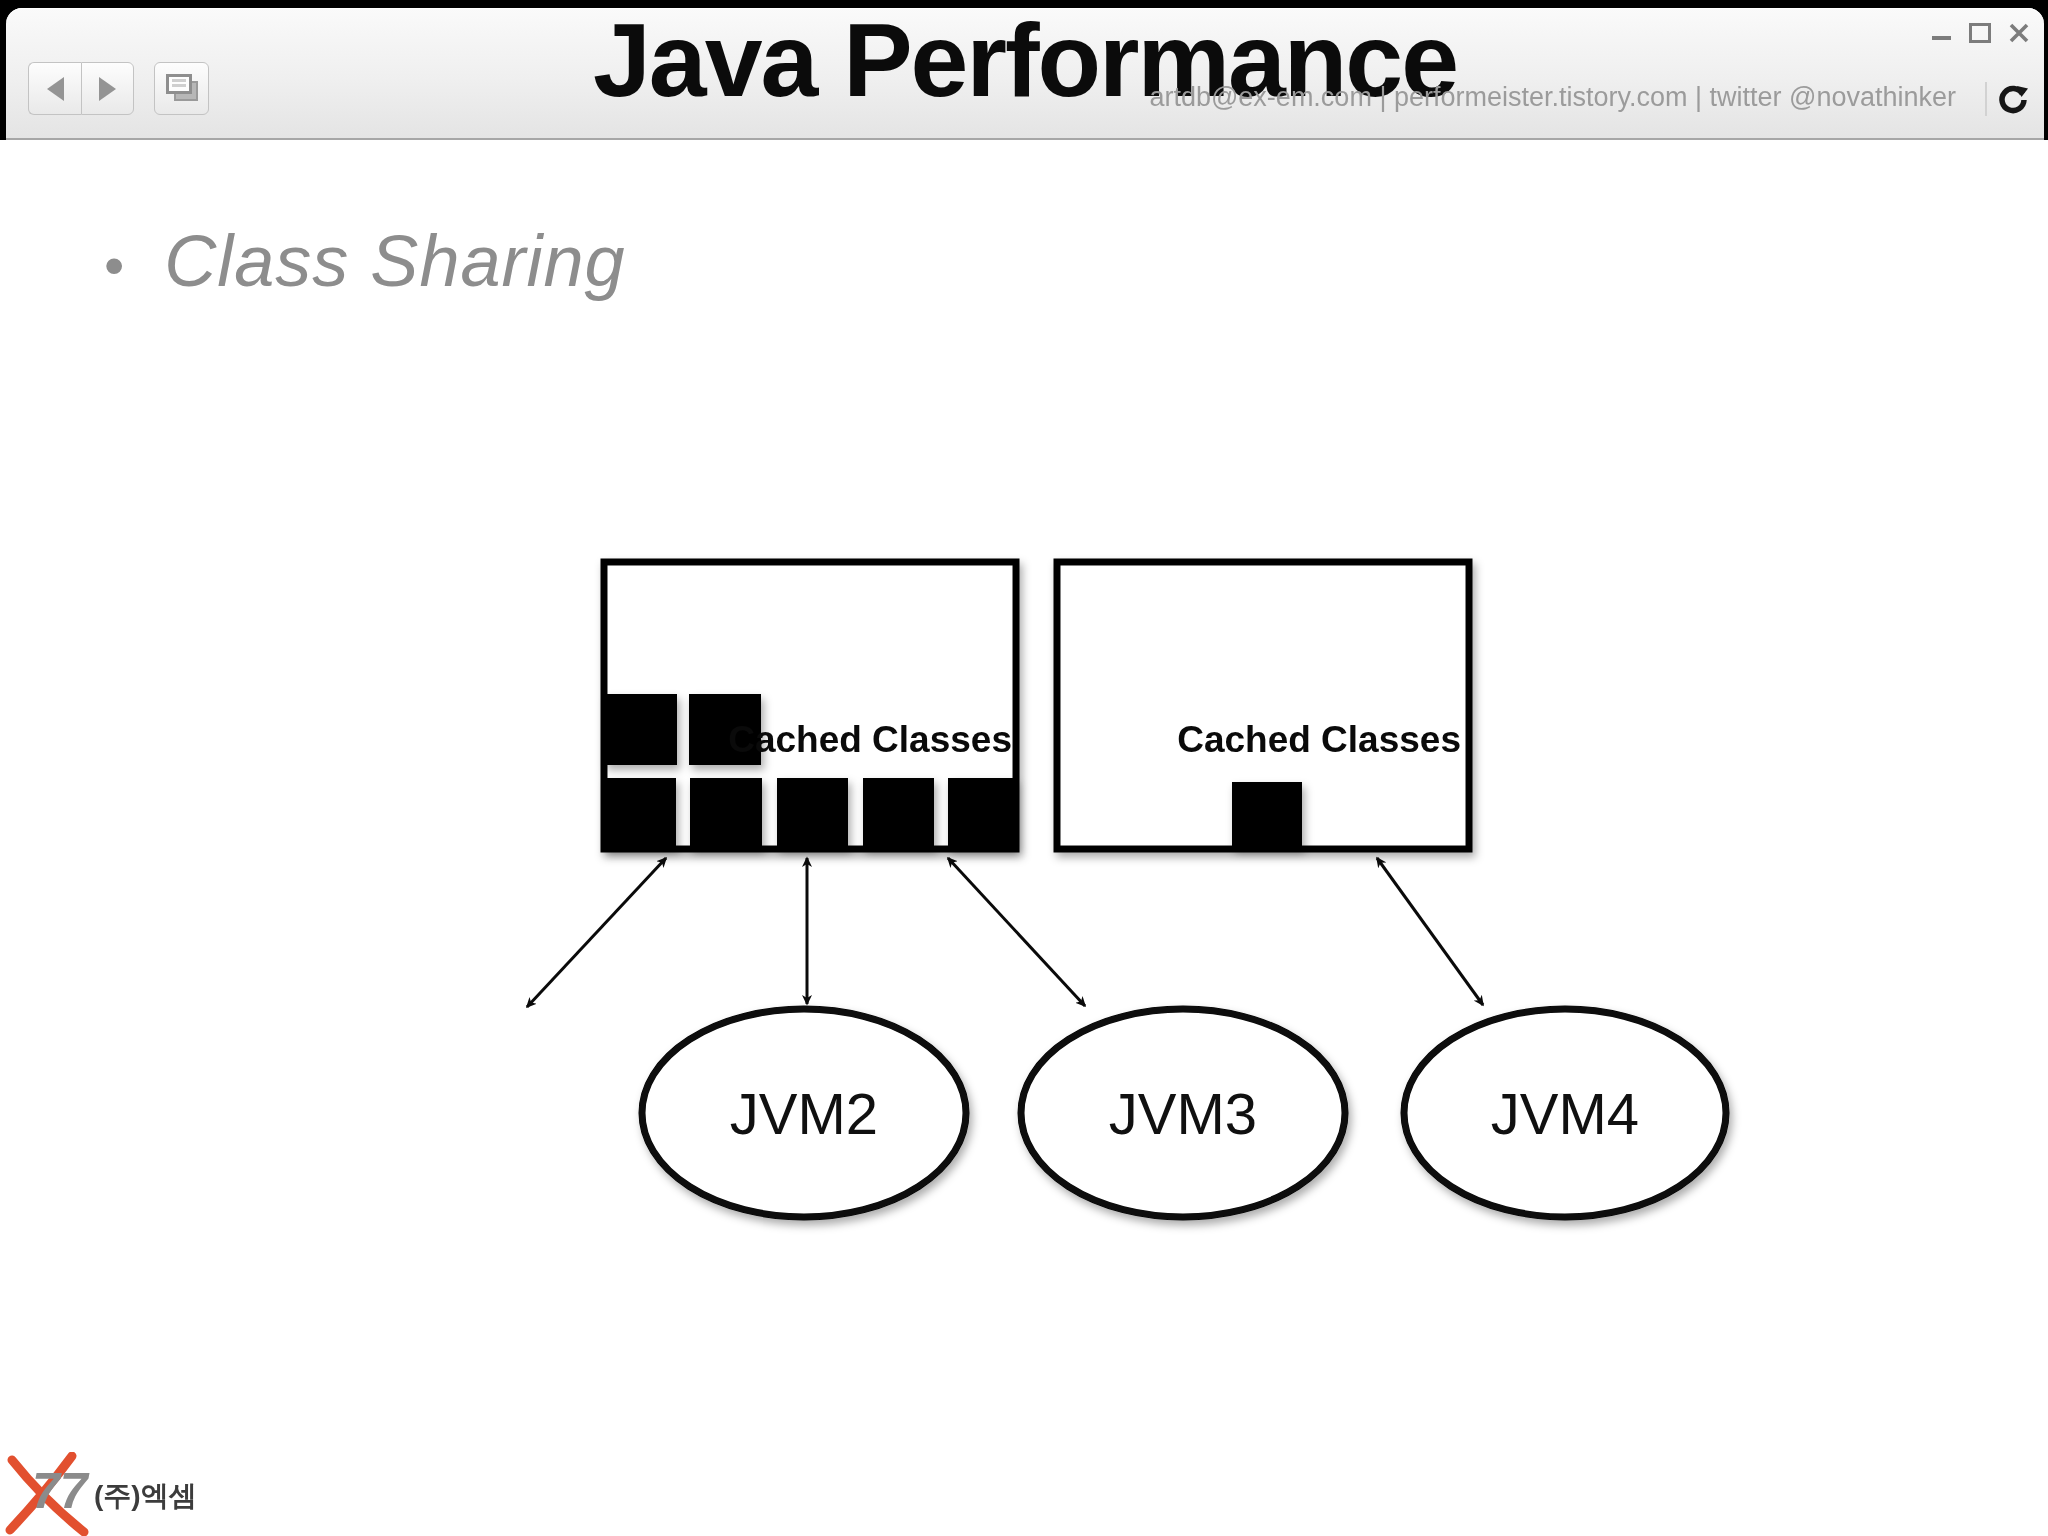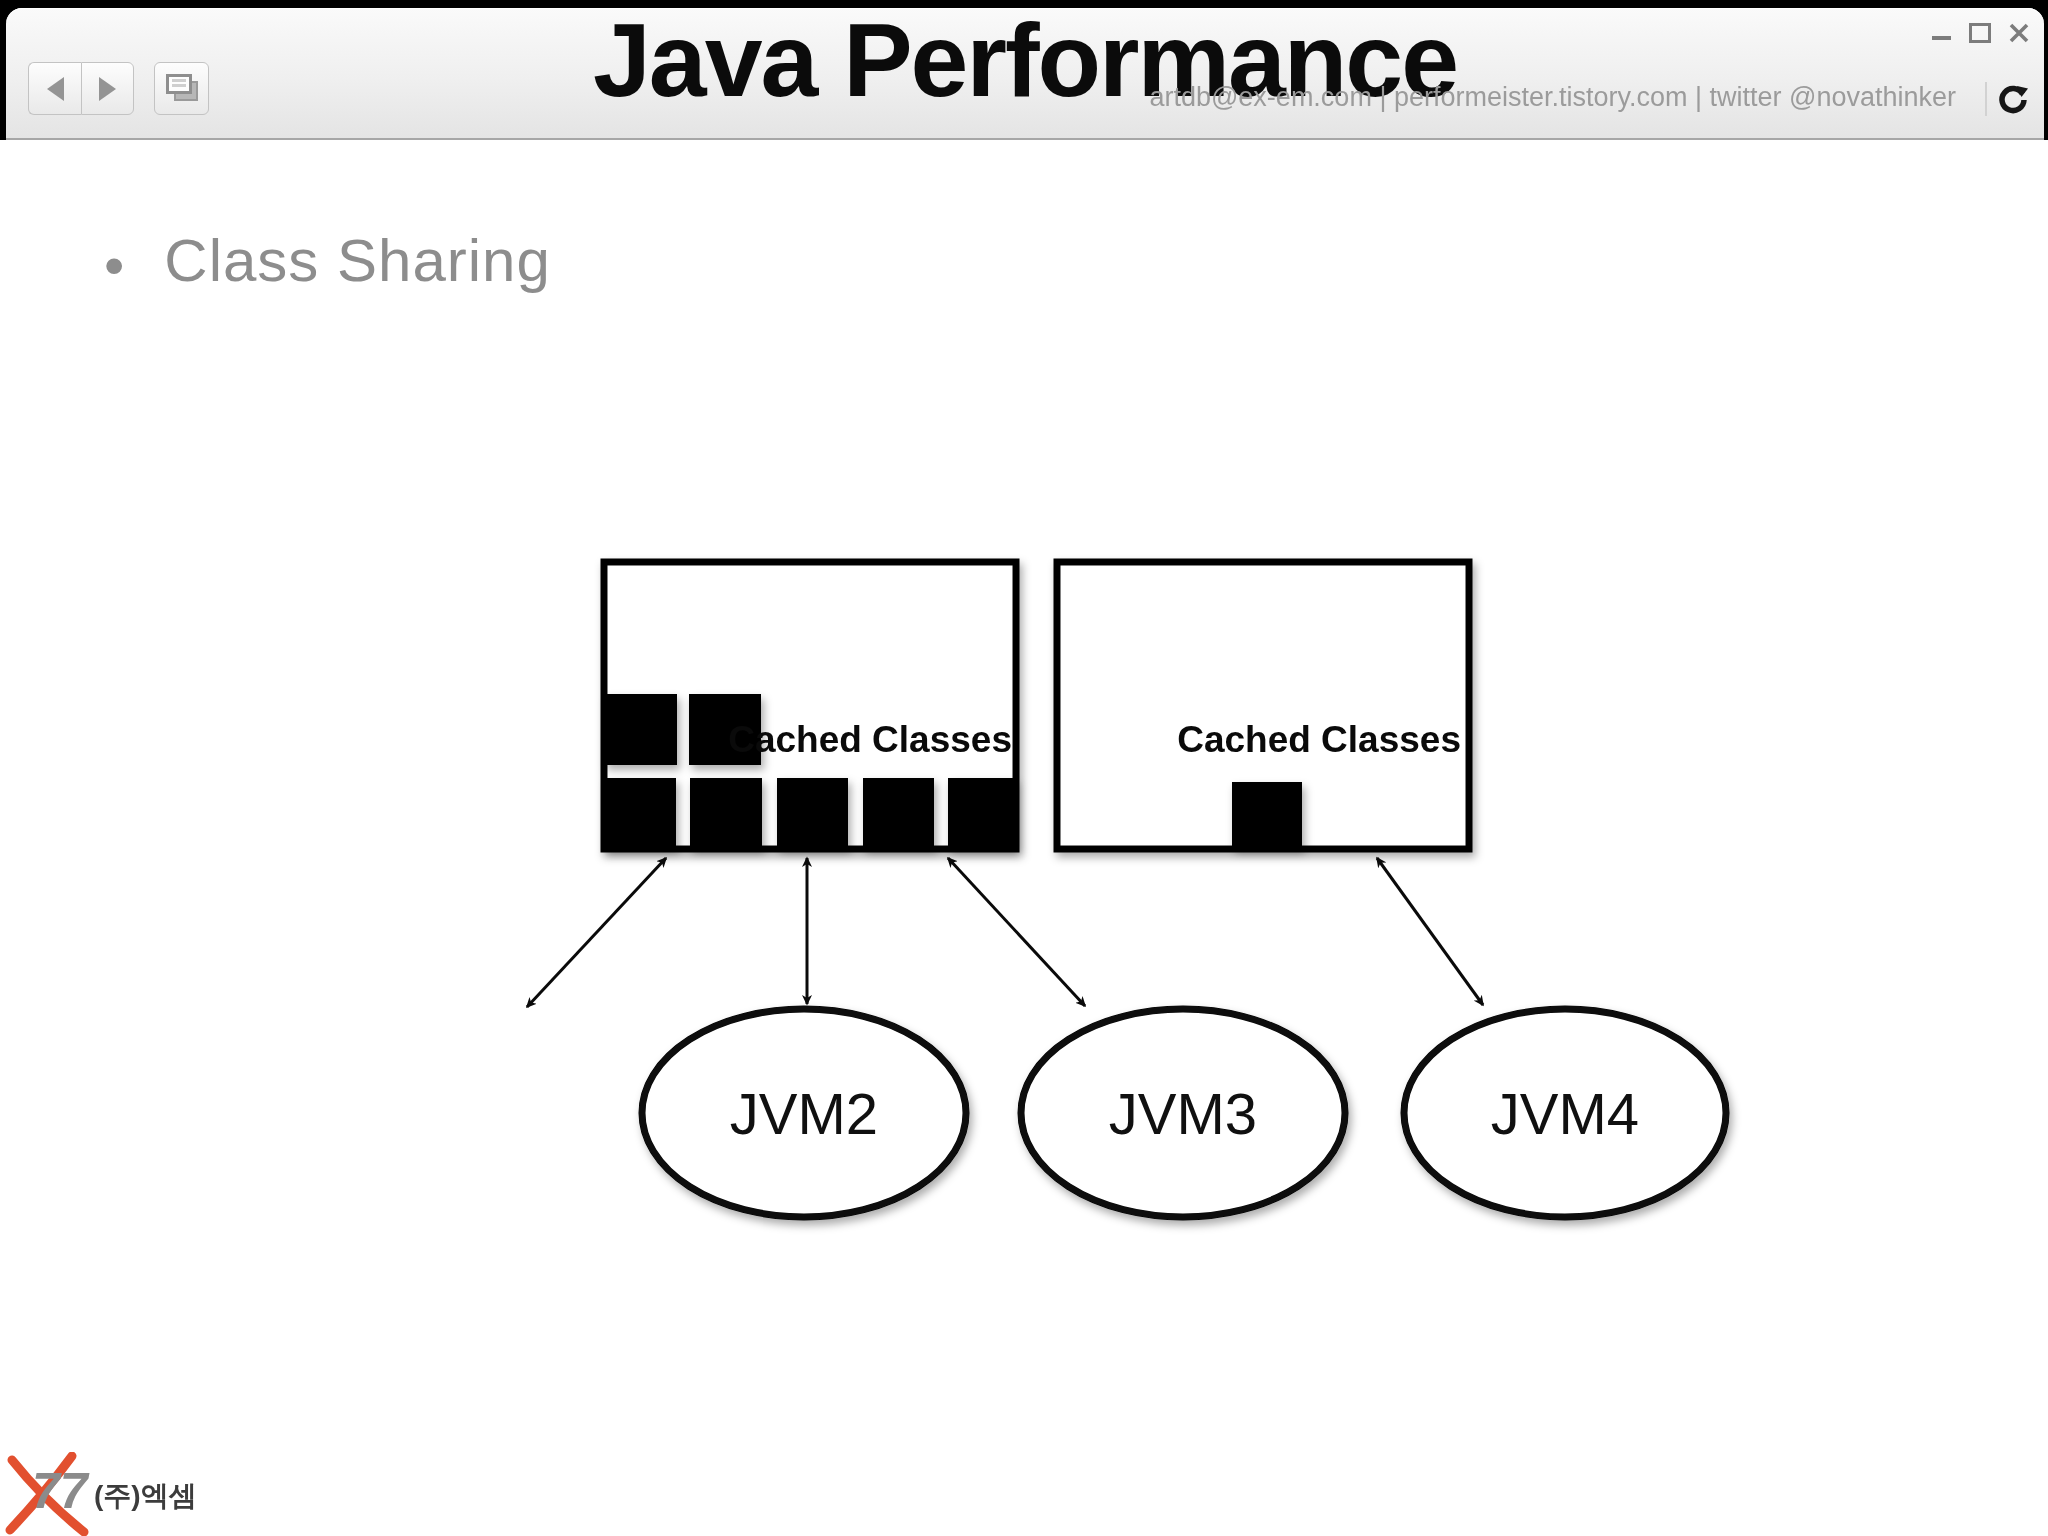"Class Sharing" .heading .text { font-size: 60px -> 72px; font-style: none -> italic }
